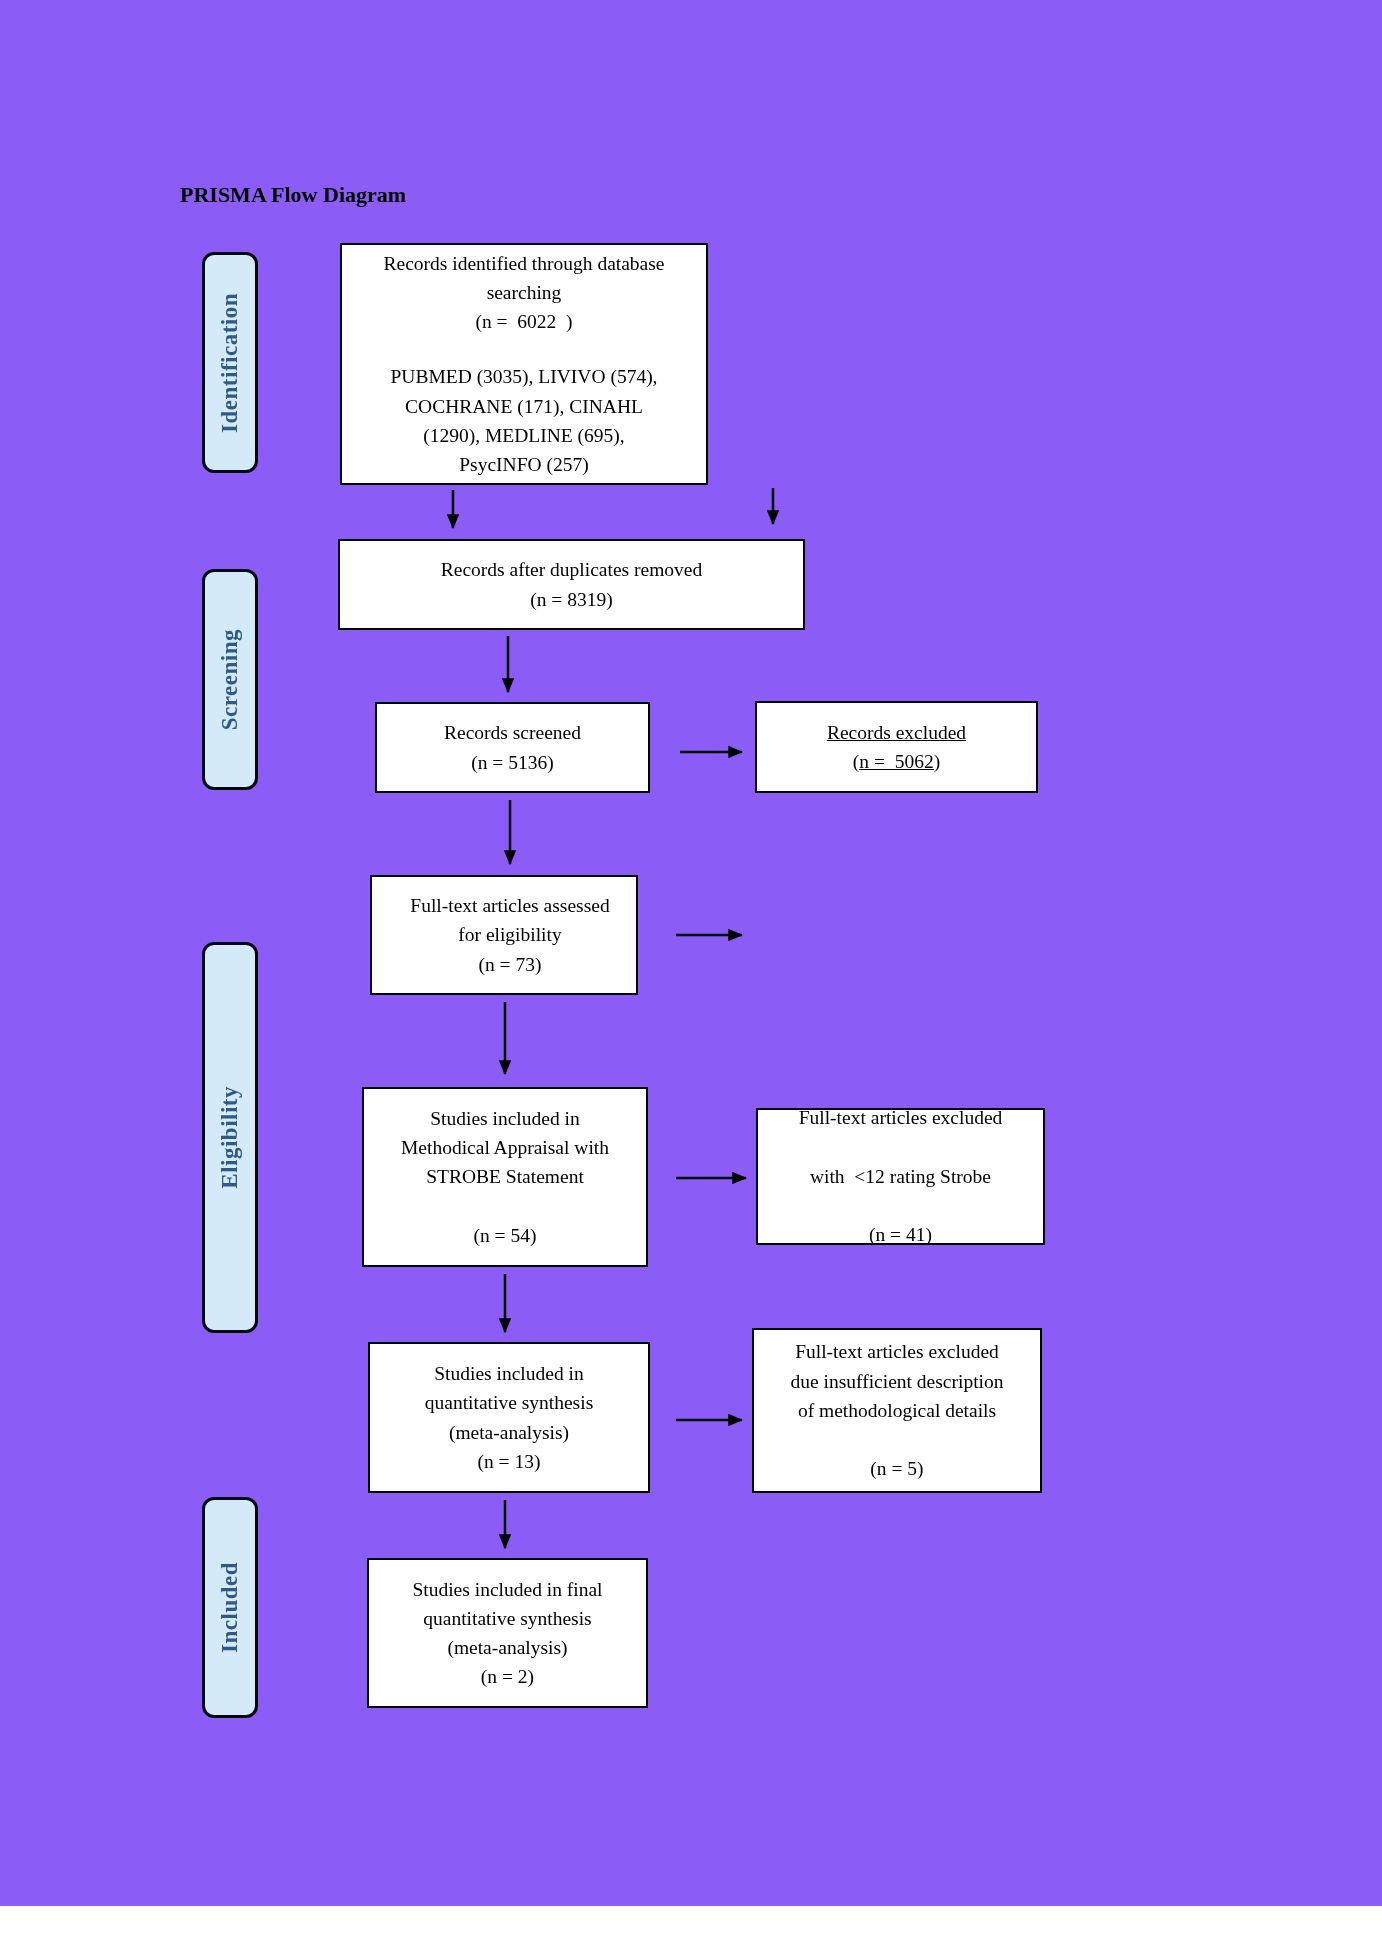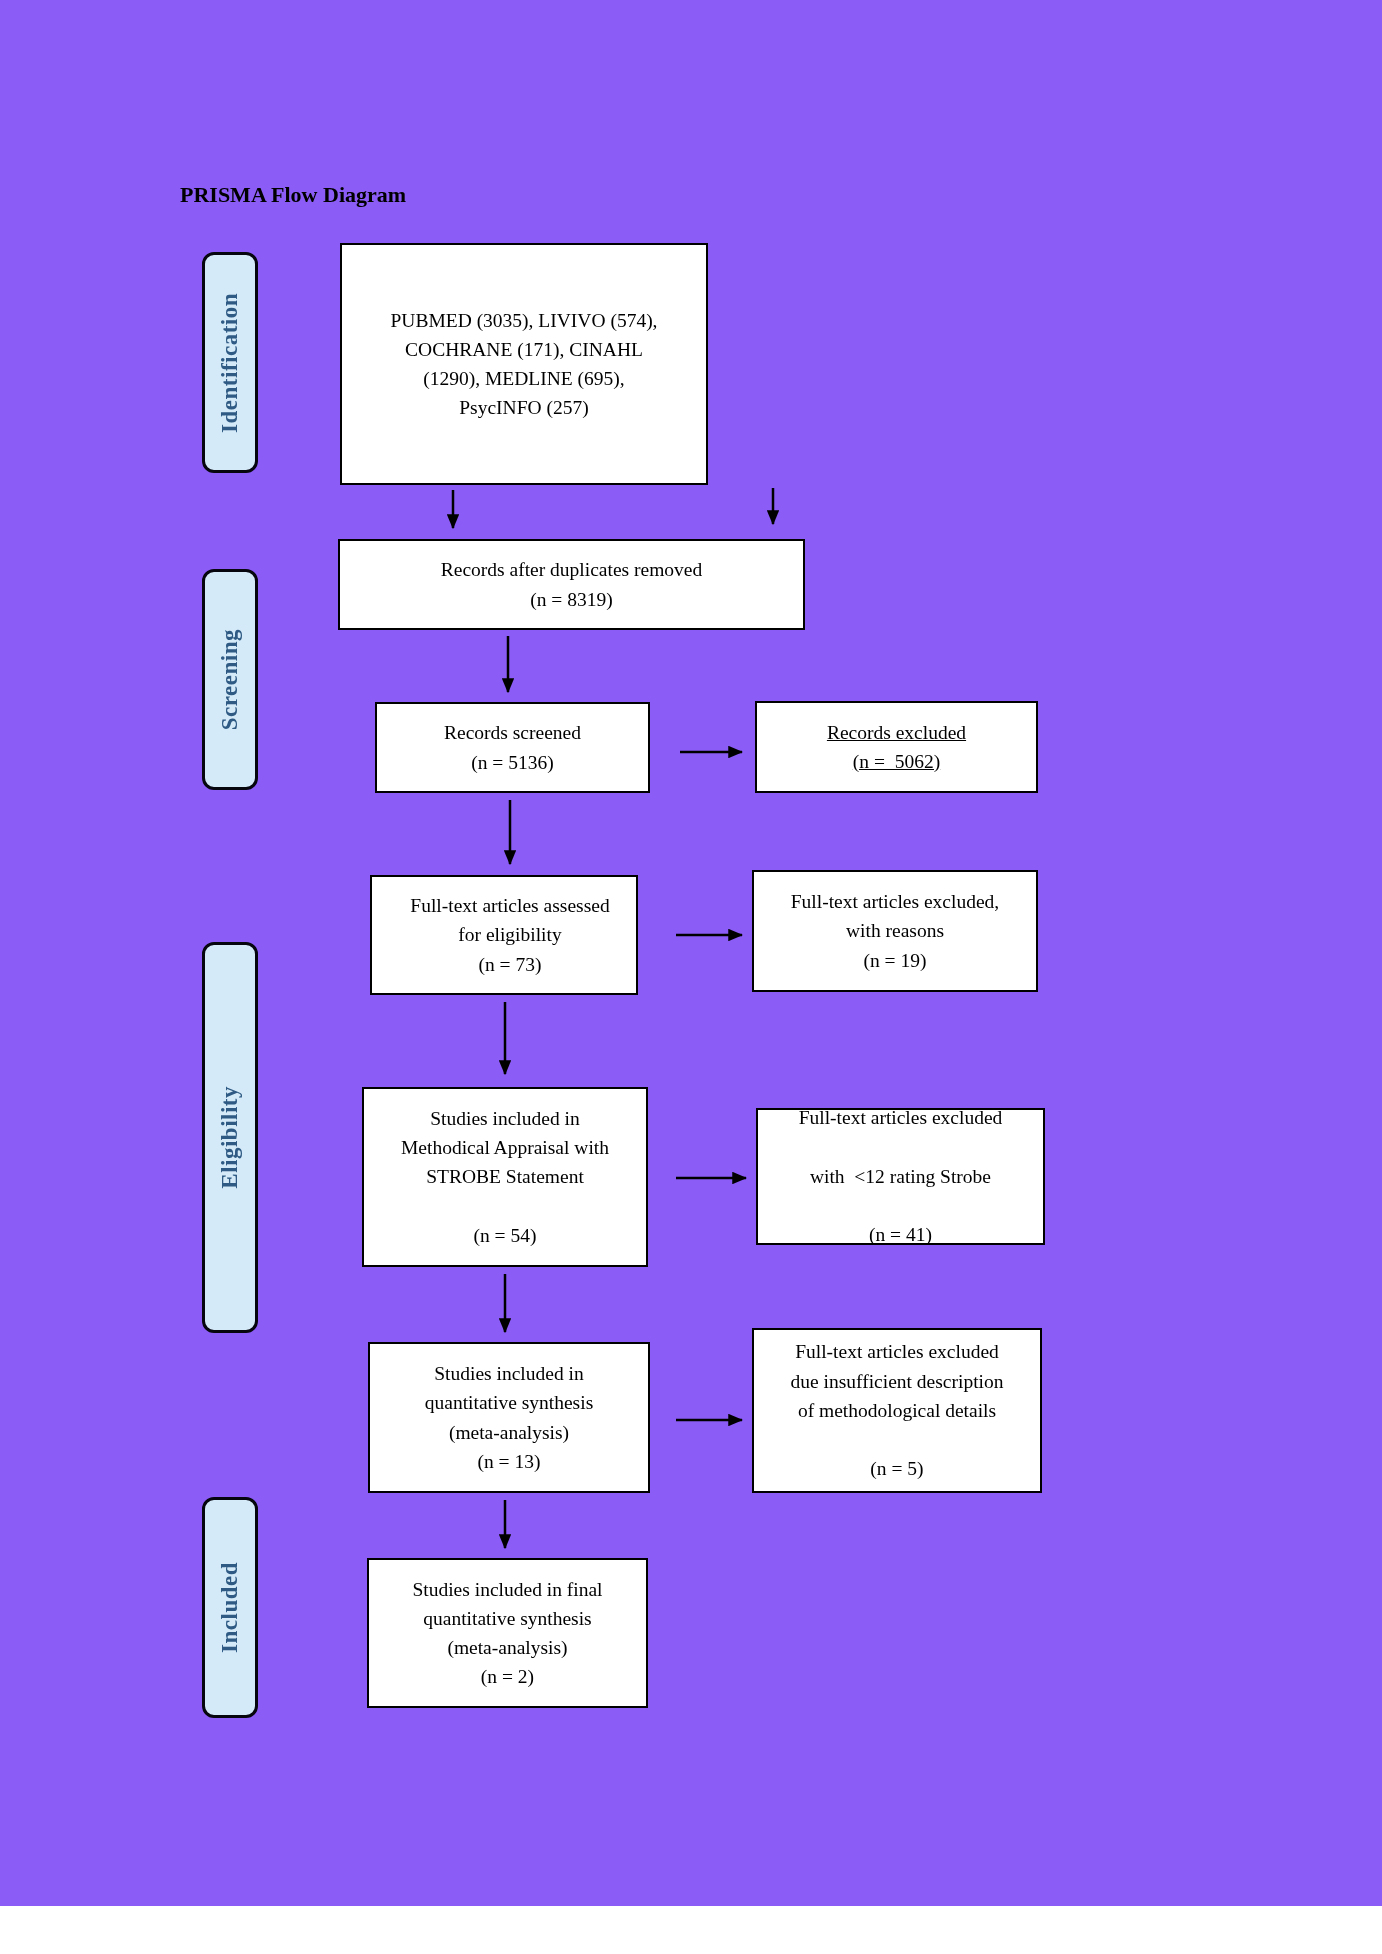"Records identified through database" span.para { html: none -> <span>Records identified through database searching (n = &nbsp;6022 &nbsp;)</span> }
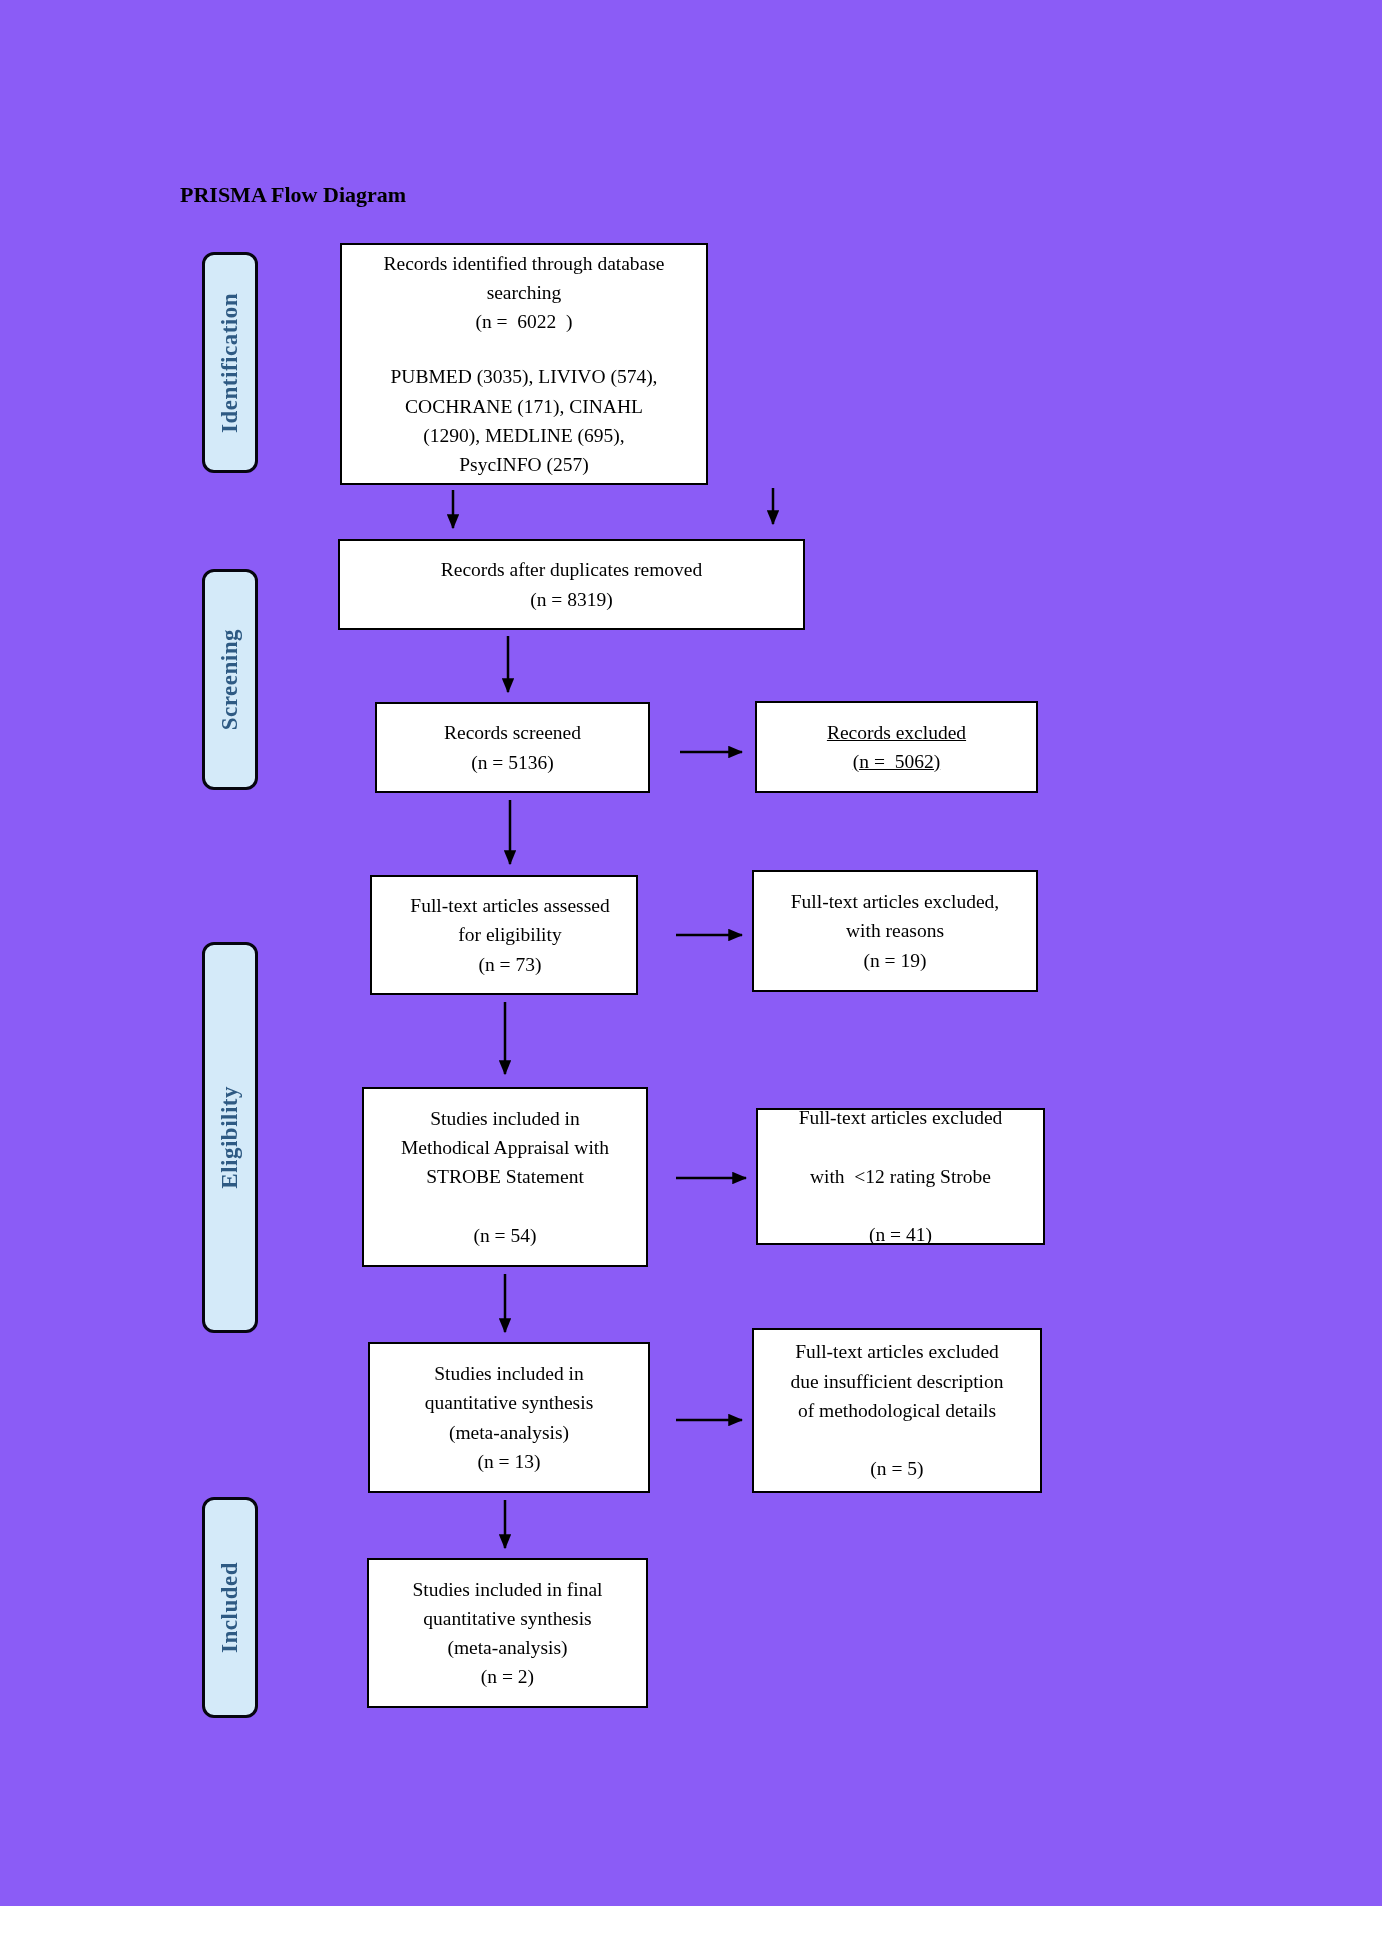"Full-text articles excluded," div.fbox { html: <div> <span>Full-text articles excluded, with reasons (n = 19)</span> </div> -> none }
